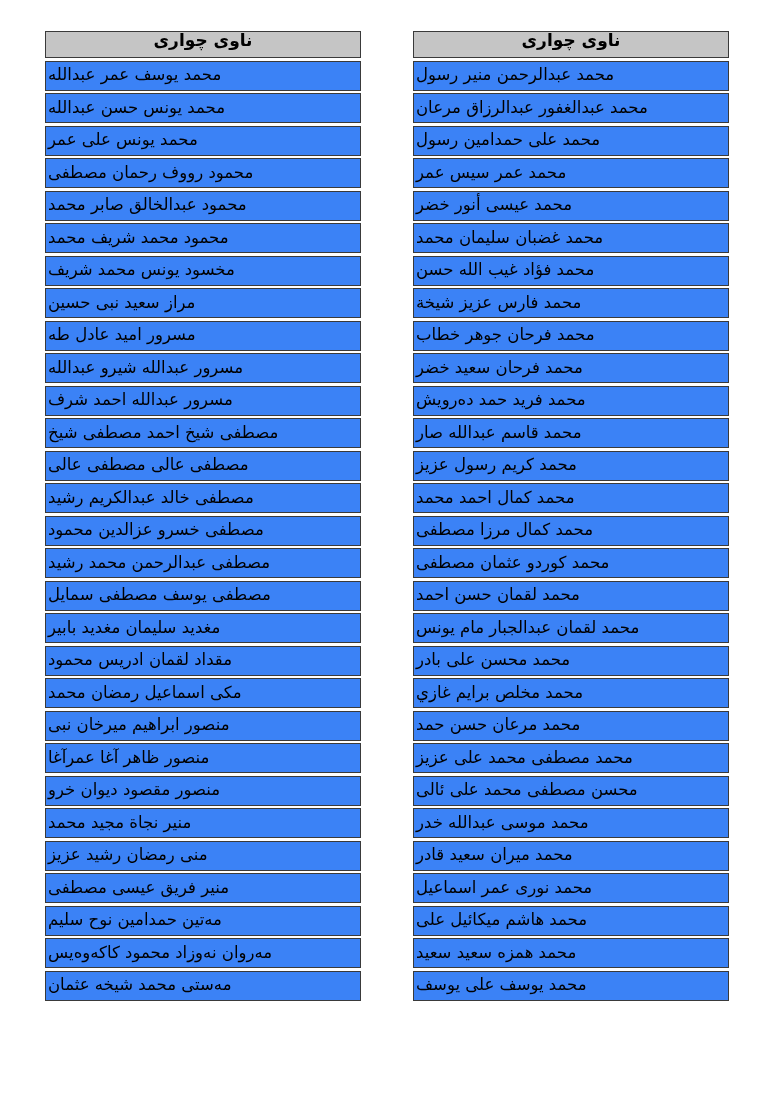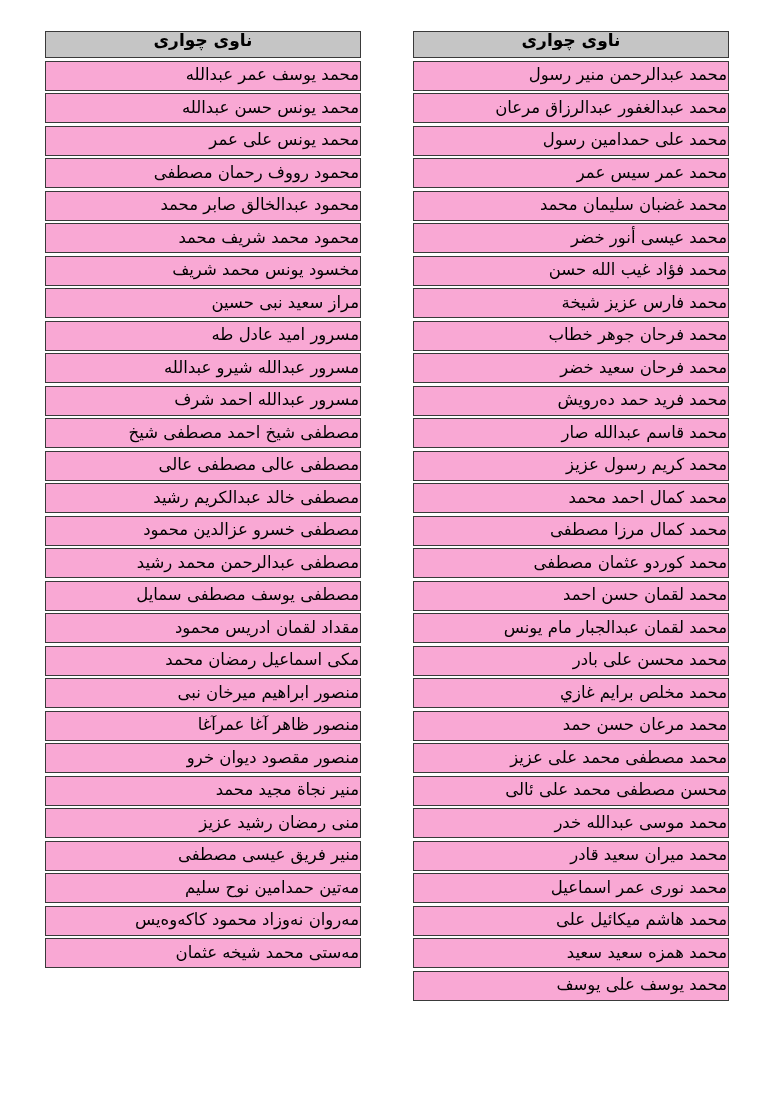"محمد يوسف عمر عبدالله" .row { background: #f9a8d4 -> #3b82f6; justify-content: flex-start -> flex-end }
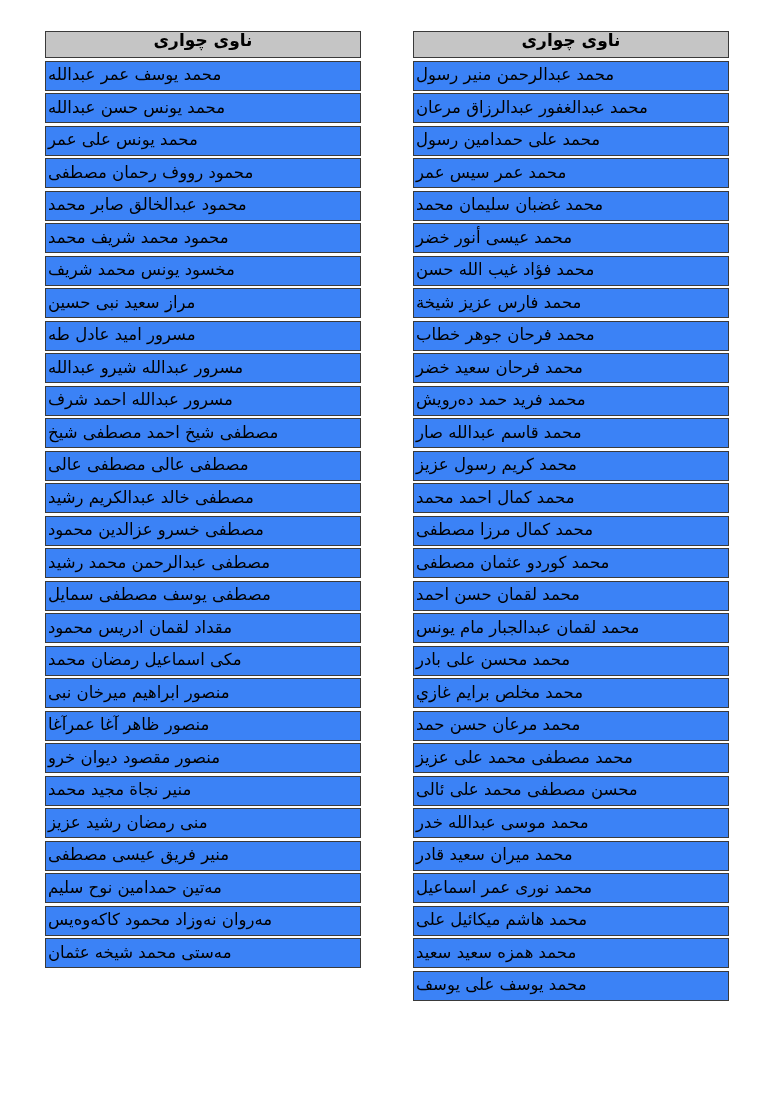"محمد غضبان سليمان محمد" div.row { order: before "محمد عيسى أنور خضر" -> after "محمد عيسى أنور خضر" }
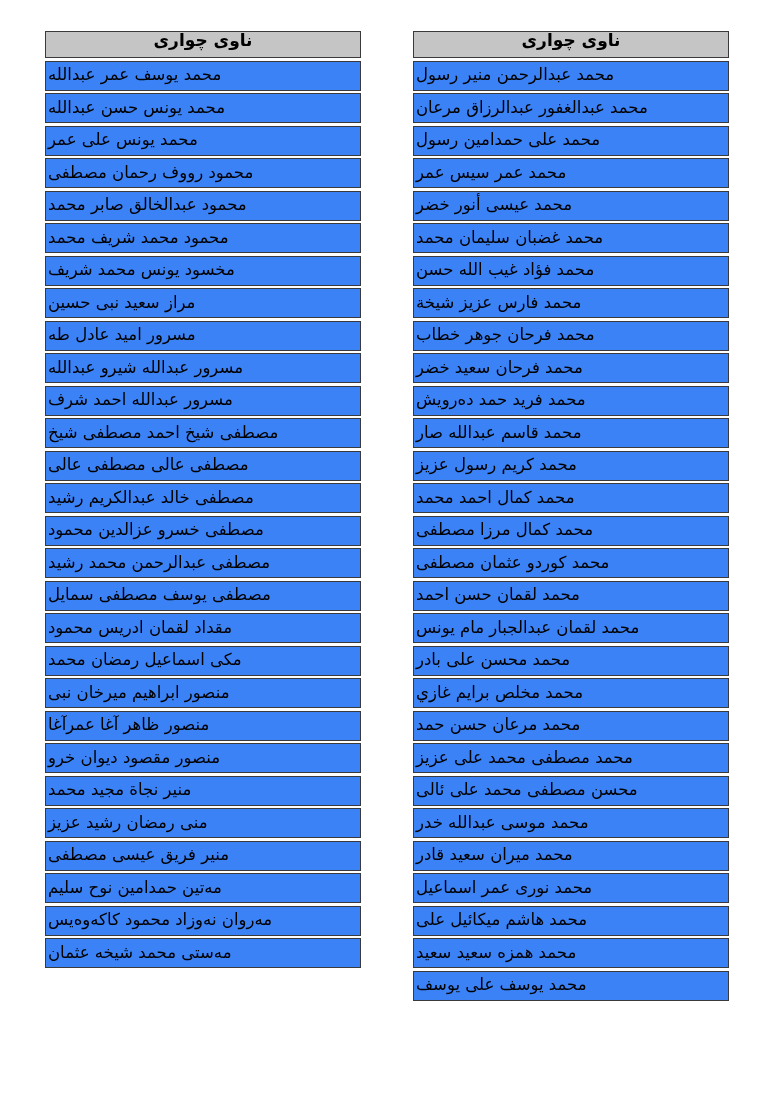"مغديد سليمان مغديد بابير" div.row { html: none -> <div> <span>مغديد سليمان مغديد بابير</span> </div> }
